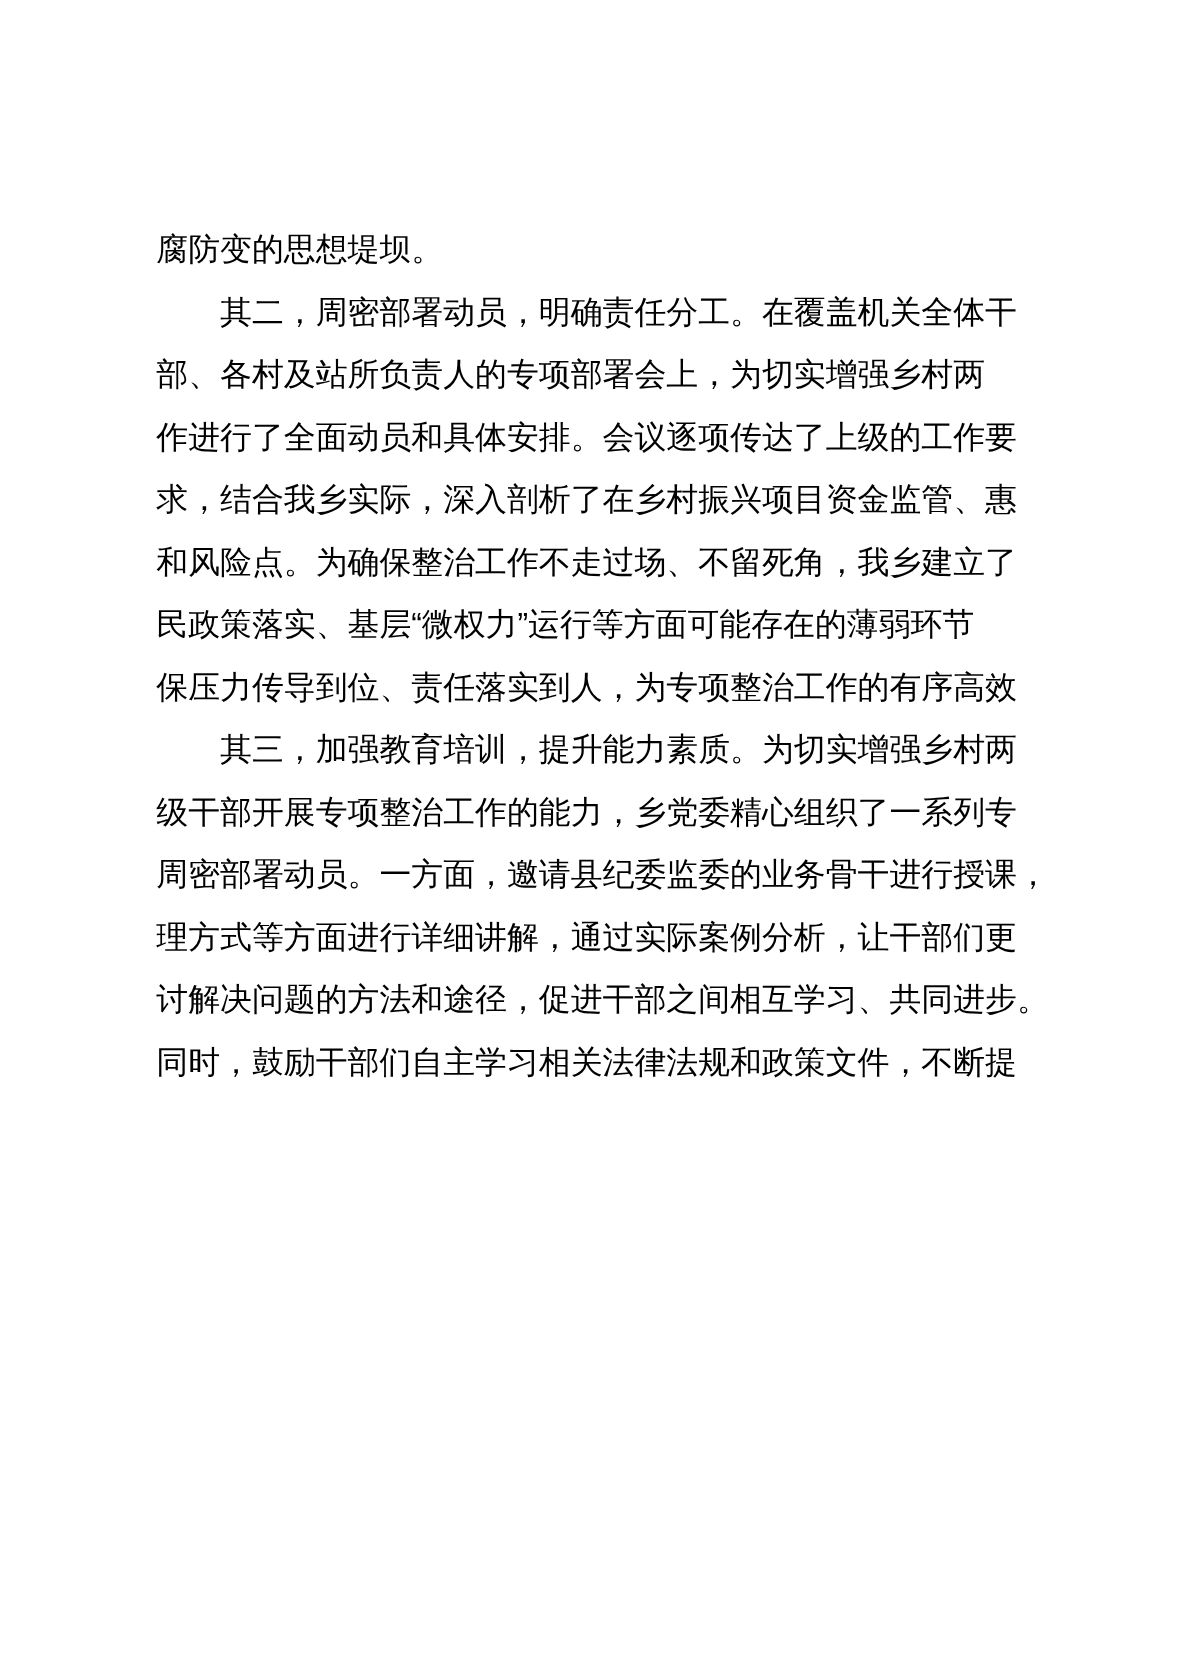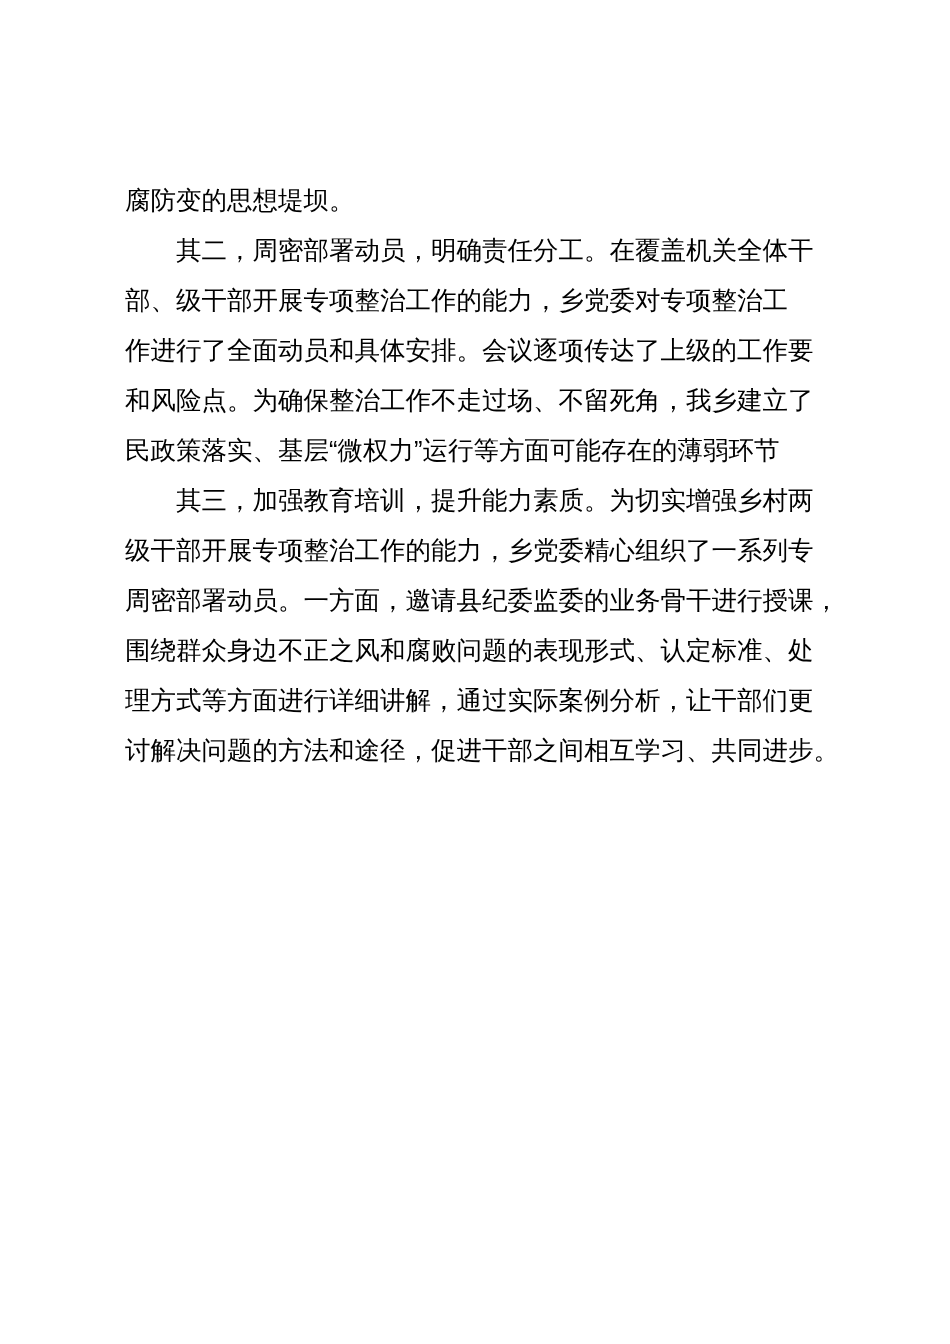"部、级干部开展专项整治工作的能力，乡党委对专项整治工" div.text-line { text: 级干部开展专项整治工作的能力，乡党委对专项整治工 -> 各村及站所负责人的专项部署会上，为切实增强乡村两 }
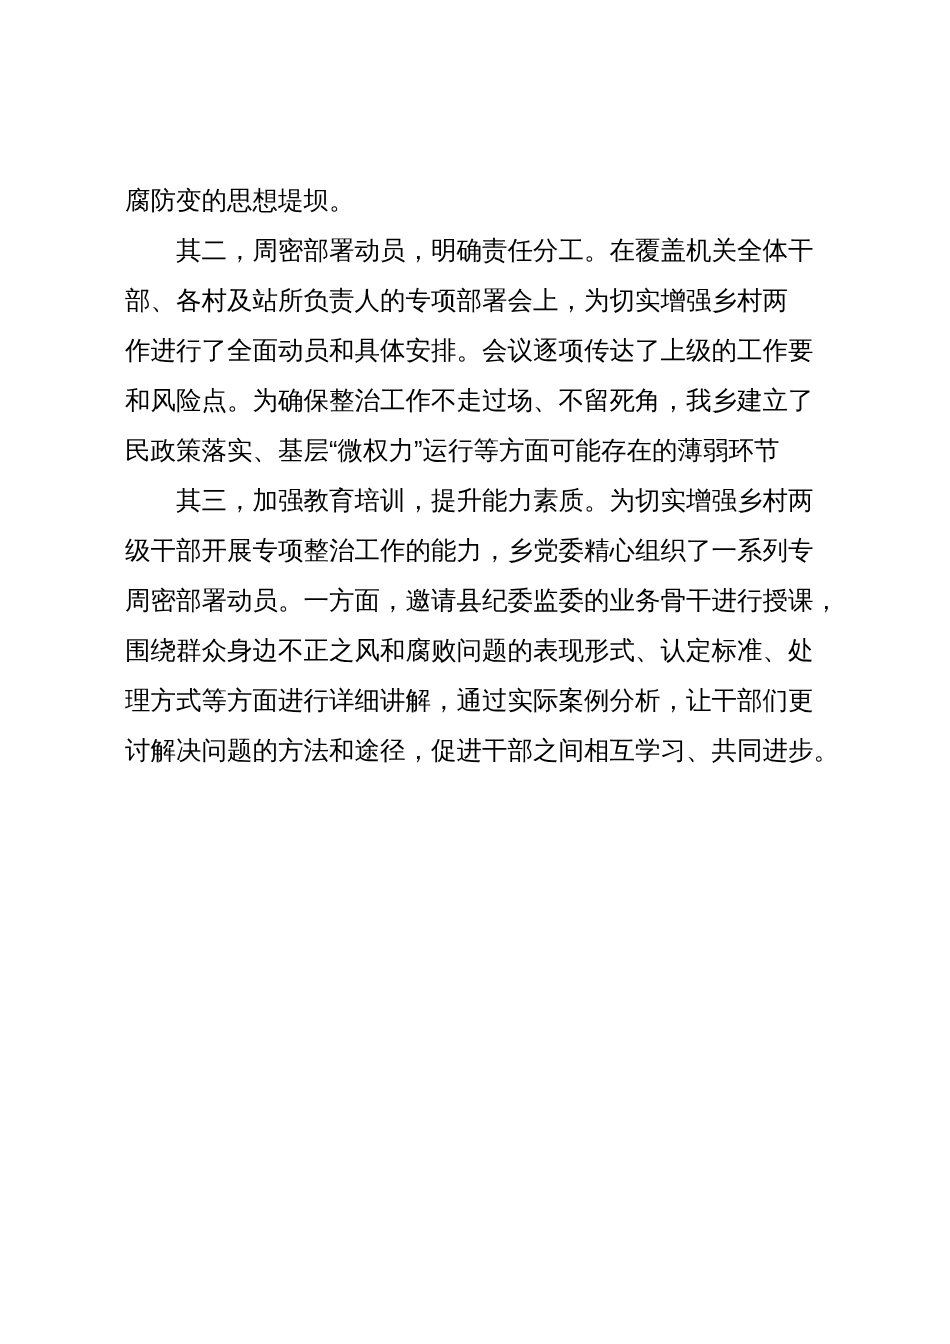"求，结合我乡实际，深入剖析了在乡村振兴项目资金监管、惠" div.text-line { html: none -> <div>求，结合我乡实际，深入剖析了在乡村振兴项目资金监管、惠</div> }
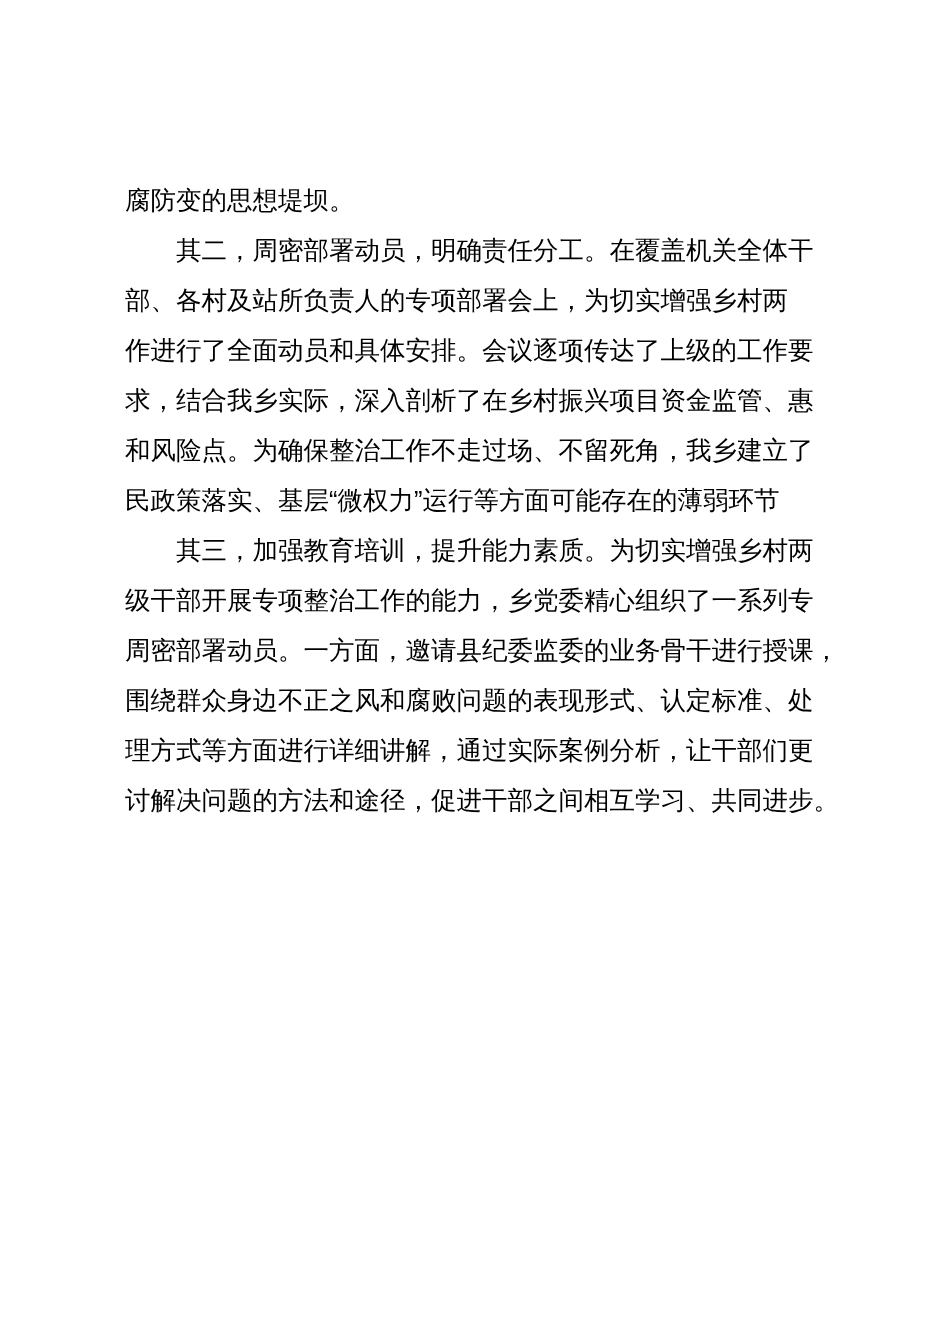"保压力传导到位、责任落实到人，为专项整治工作的有序高效" div.text-line { html: none -> <div>保压力传导到位、责任落实到人，为专项整治工作的有序高效</div> }
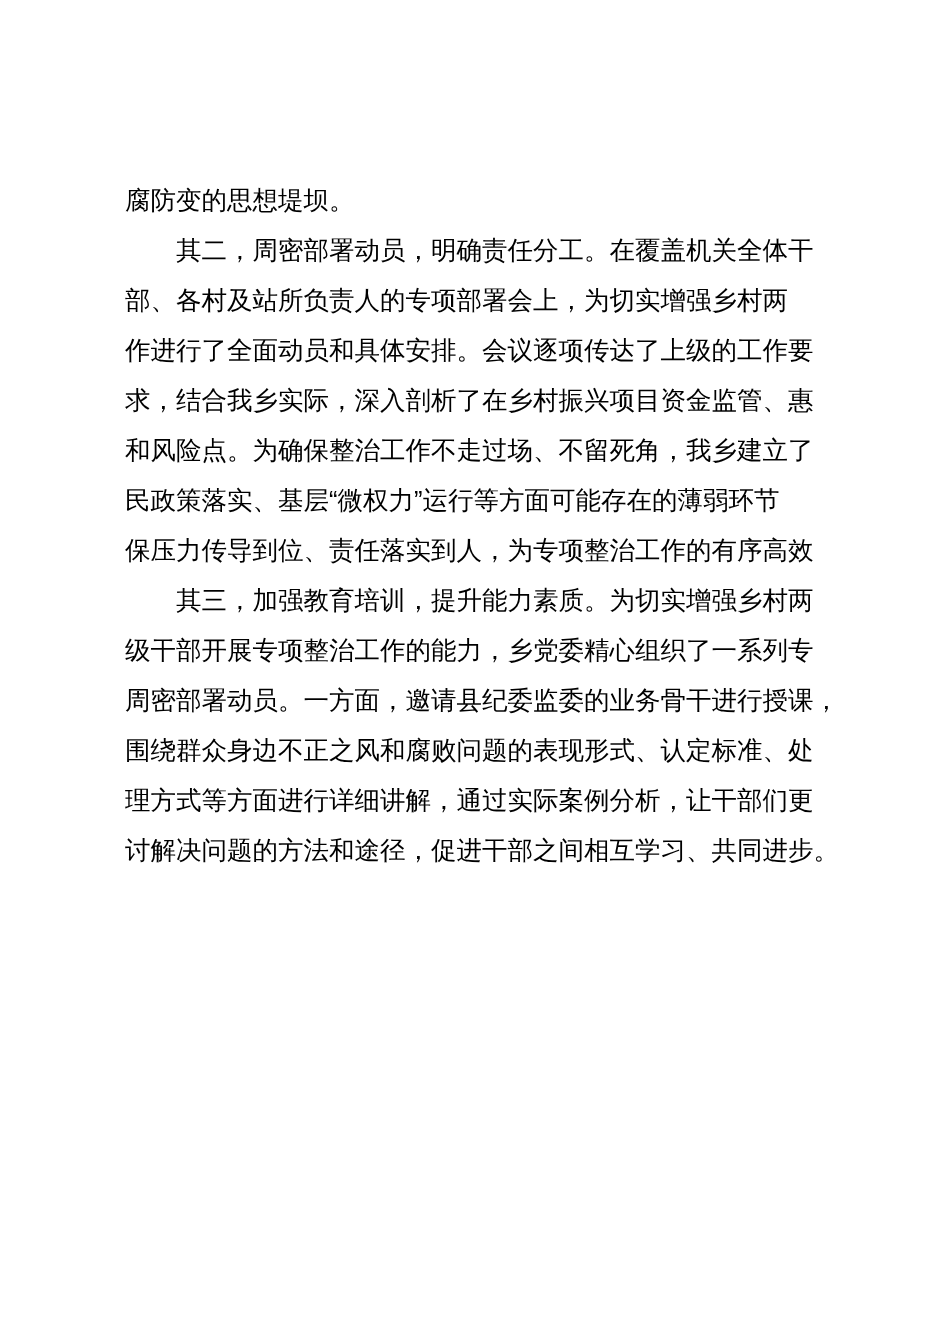"围绕群众身边不正之风和腐败问题的表现形式、认定标准、处" div.text-line { html: <div>围绕群众身边不正之风和腐败问题的表现形式、认定标准、处</div> -> none }
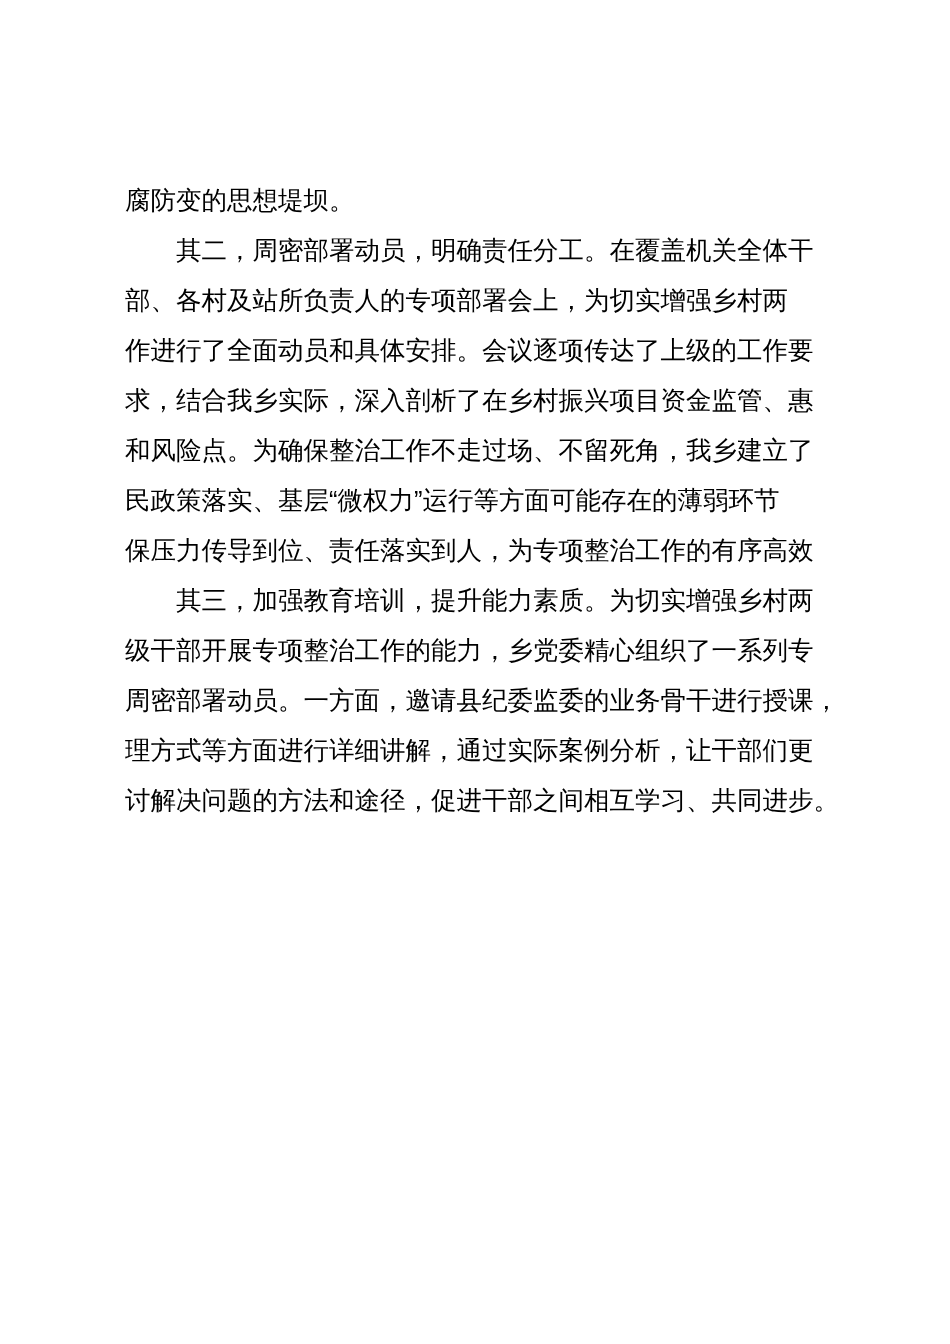"同时，鼓励干部们自主学习相关法律法规和政策文件，不断提" div.text-line { html: none -> <div>同时，鼓励干部们自主学习相关法律法规和政策文件，不断提</div> }
